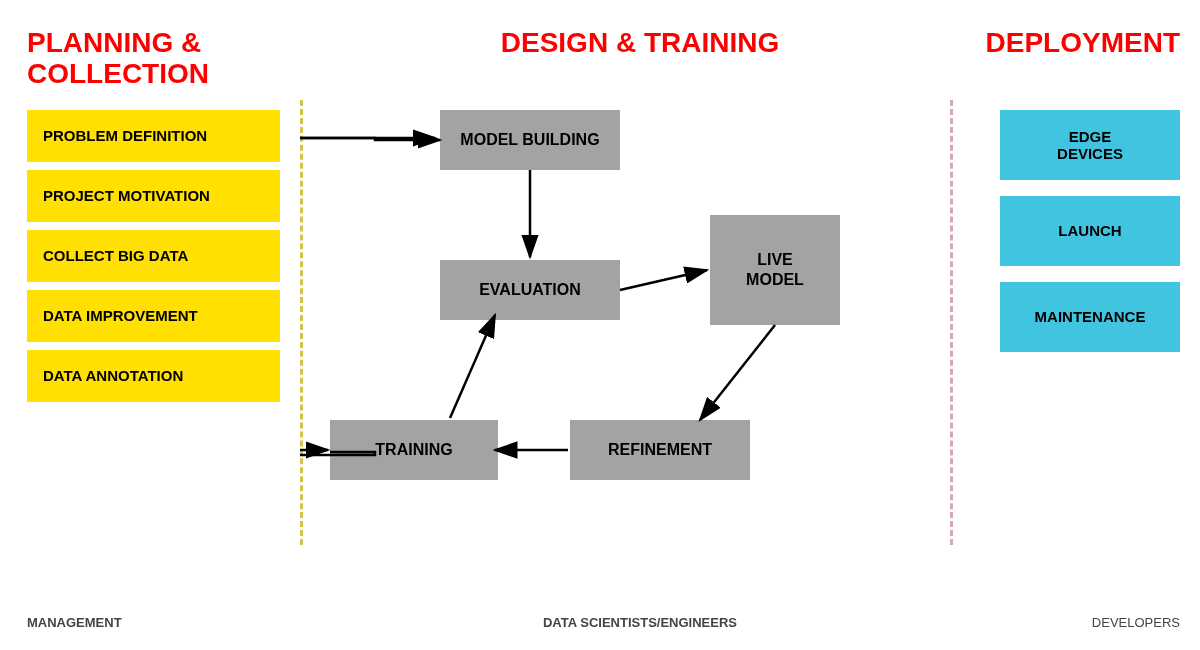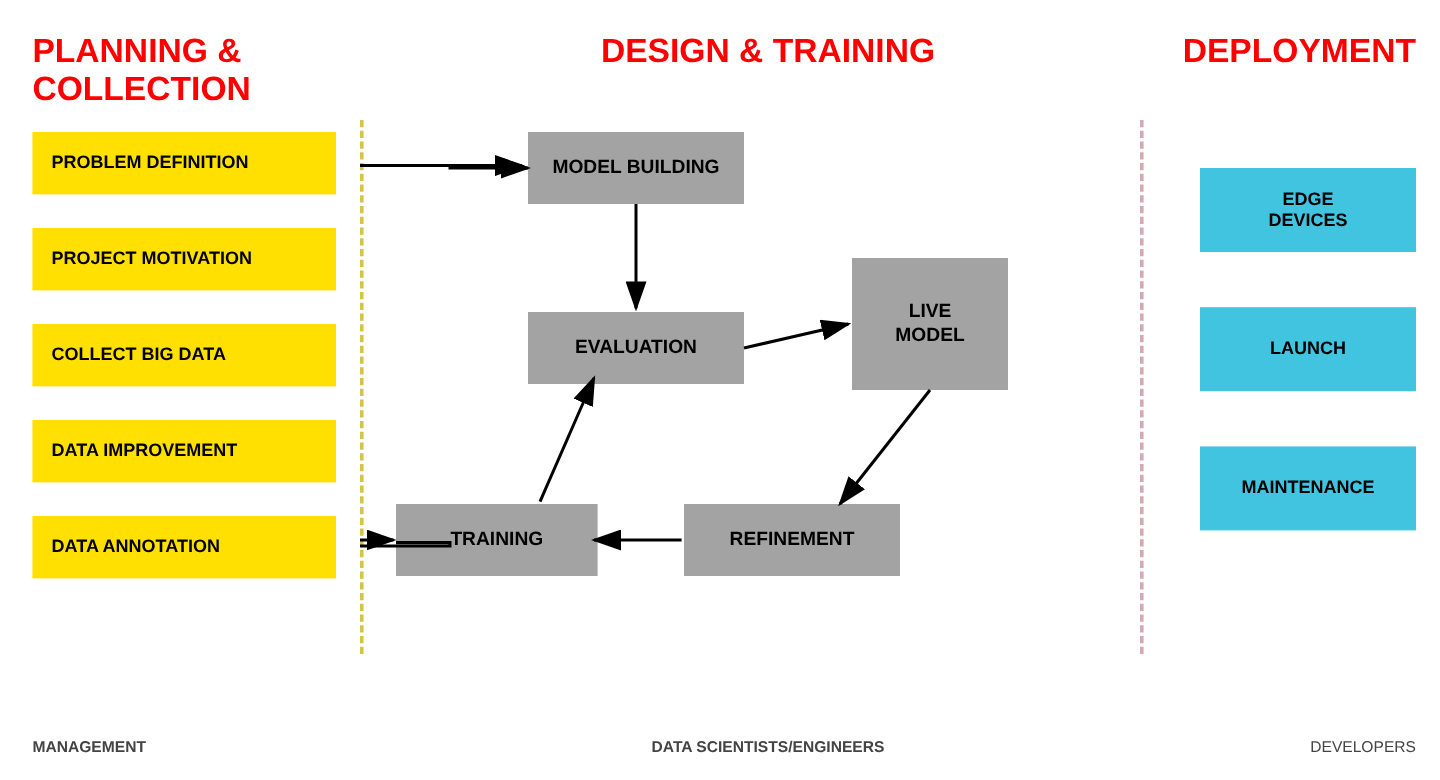"PROBLEM DEFINITION" .planning-col { gap: 28px -> 8px }
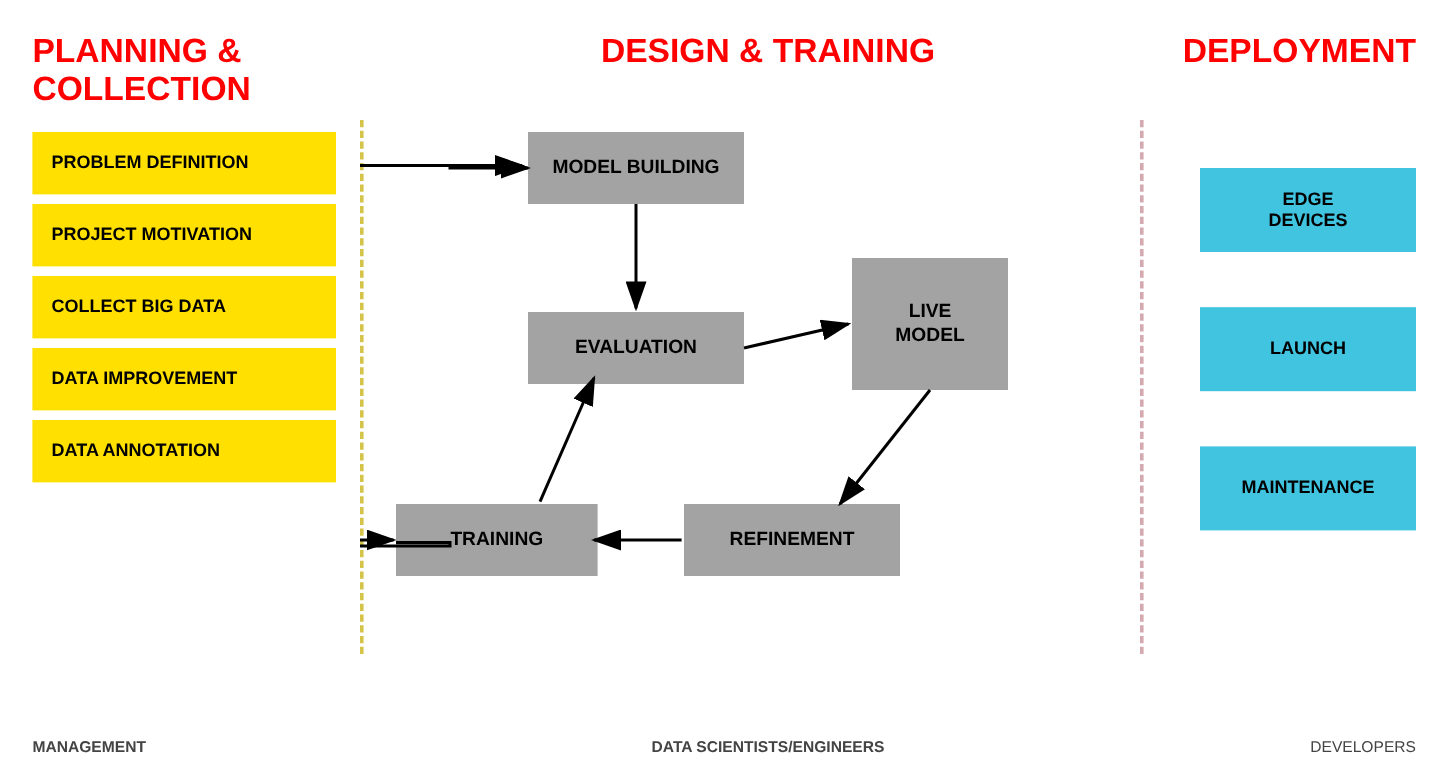"EDGE" .cyan-box { margin-top: 30px -> none }
